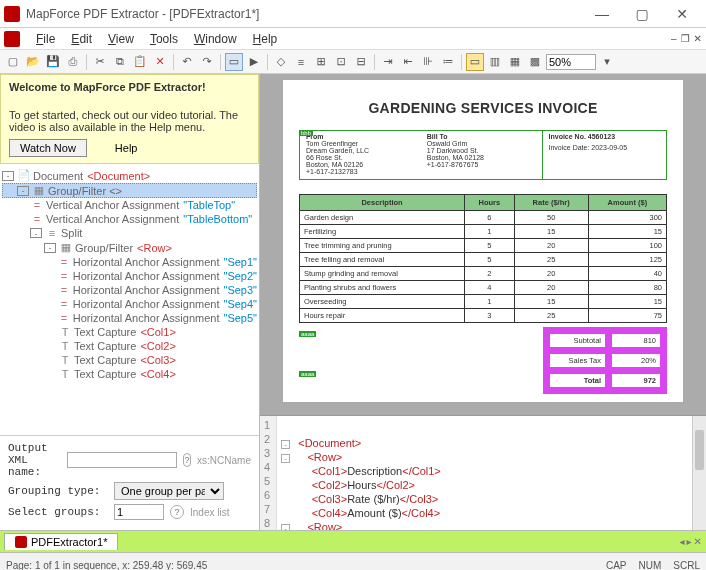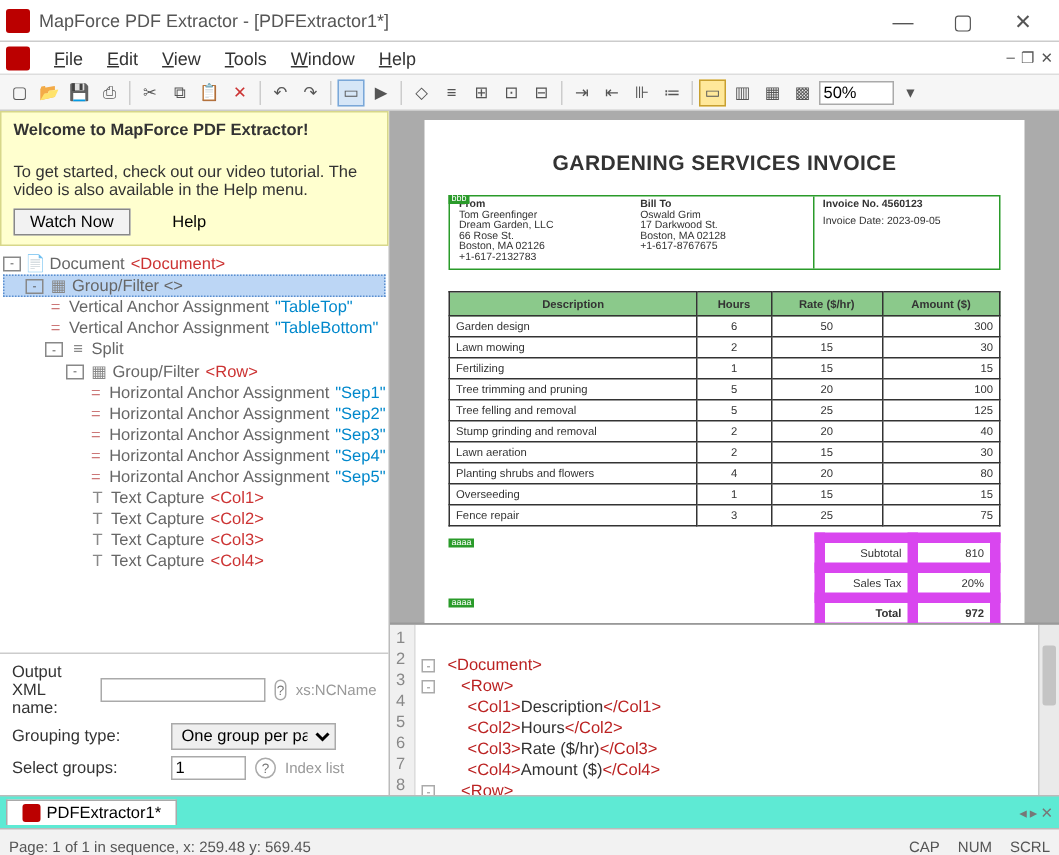"Lawn mowing" tr { html: <tr> <td>Lawn mowing</td> <td>2</td> <td>15</td> <td>30</td> </tr> -> none }
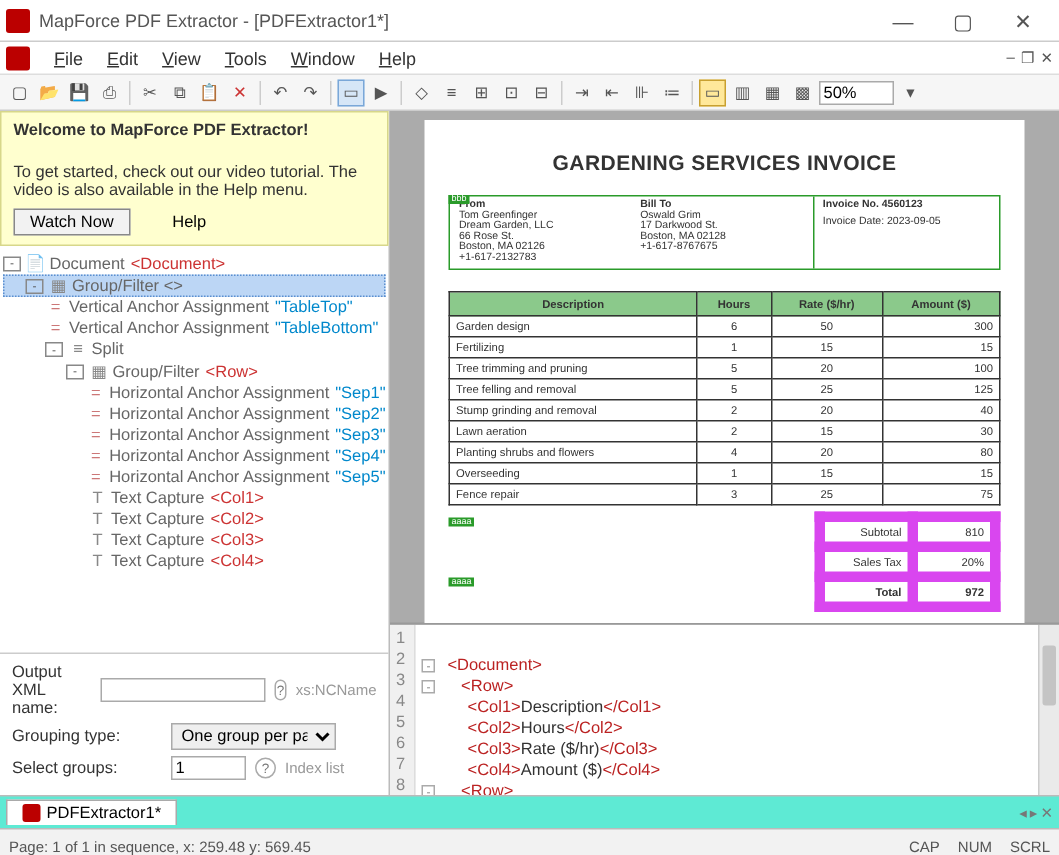"Lawn aeration" tr { html: <tr> <td>Lawn aeration</td> <td>2</td> <td>15</td> <td>30</td> </tr> -> none }
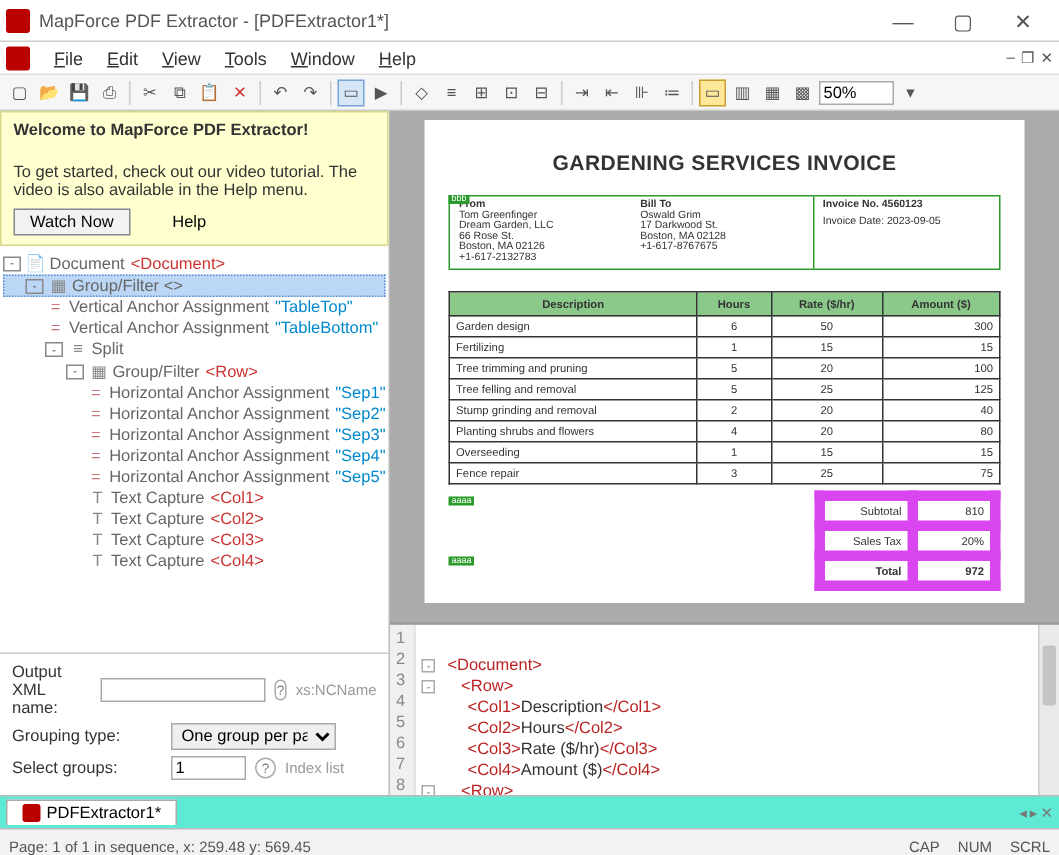"Fence repair" td { text: Fence -> Hours }
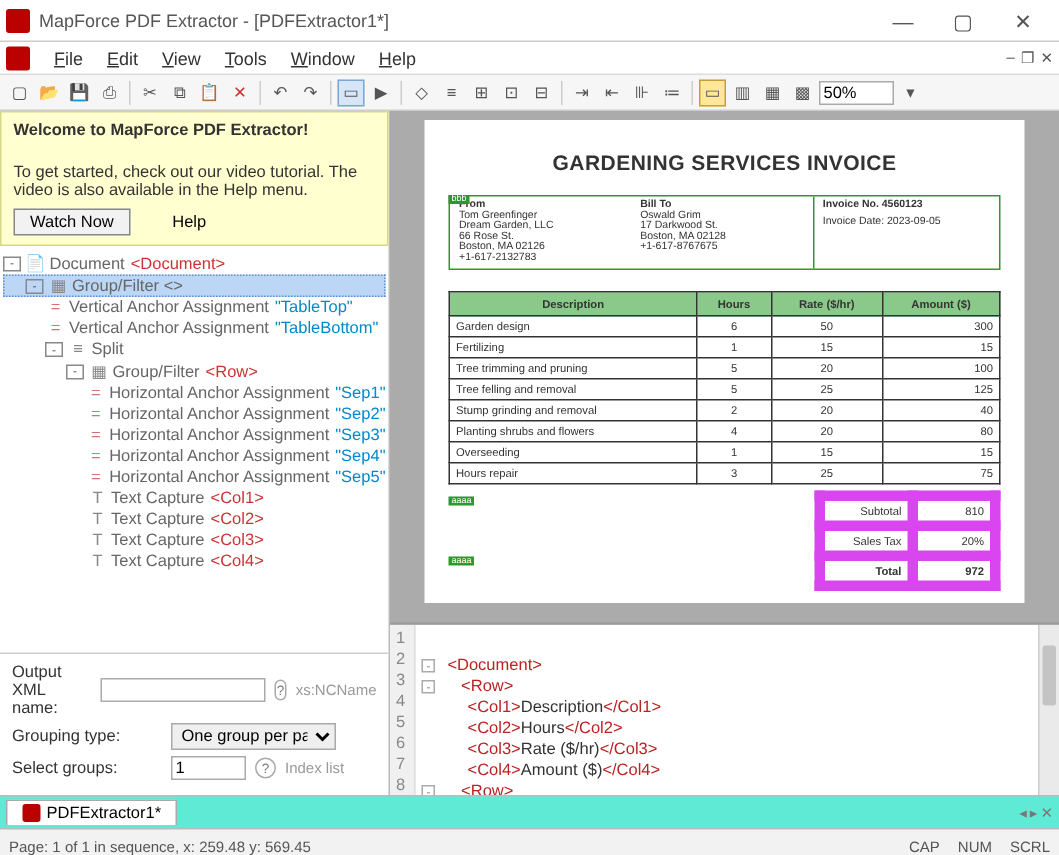"Output XML name:" .props .plabel { font-family: none -> Liberation Mono, monospace }
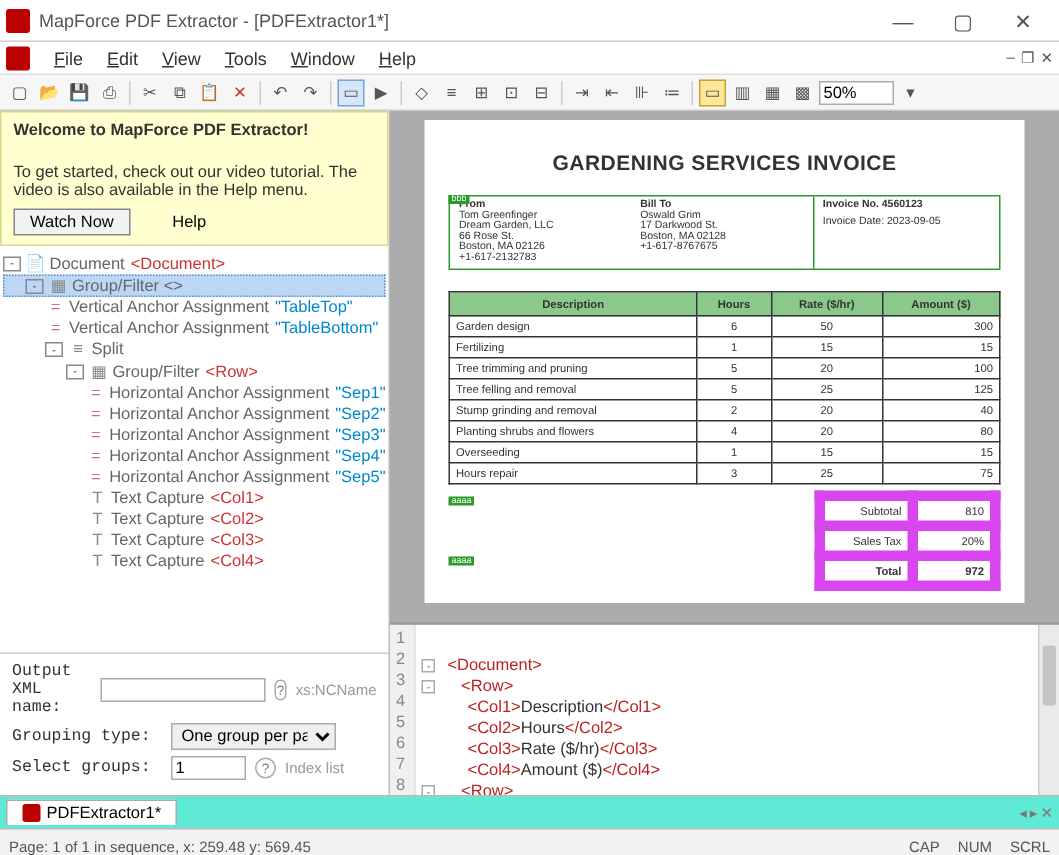"PDFExtractor1*" .doc-tabs { background: #5eead4 -> #bef264 }
